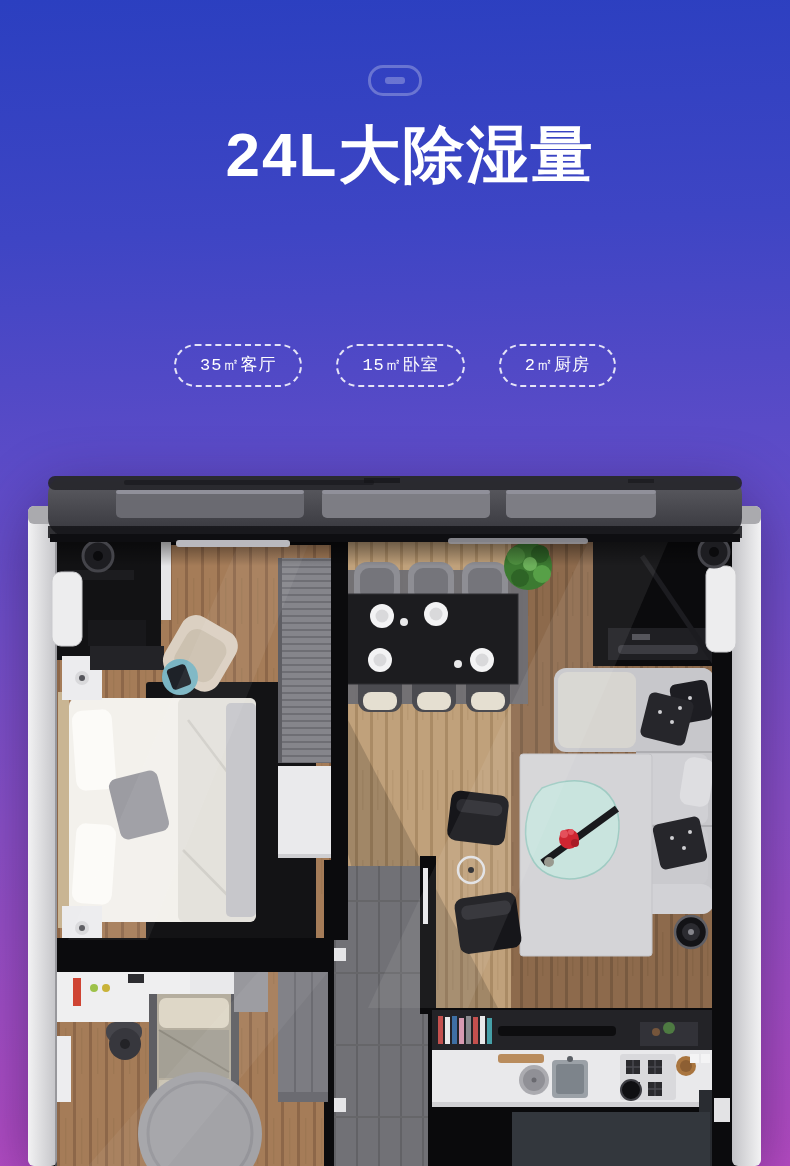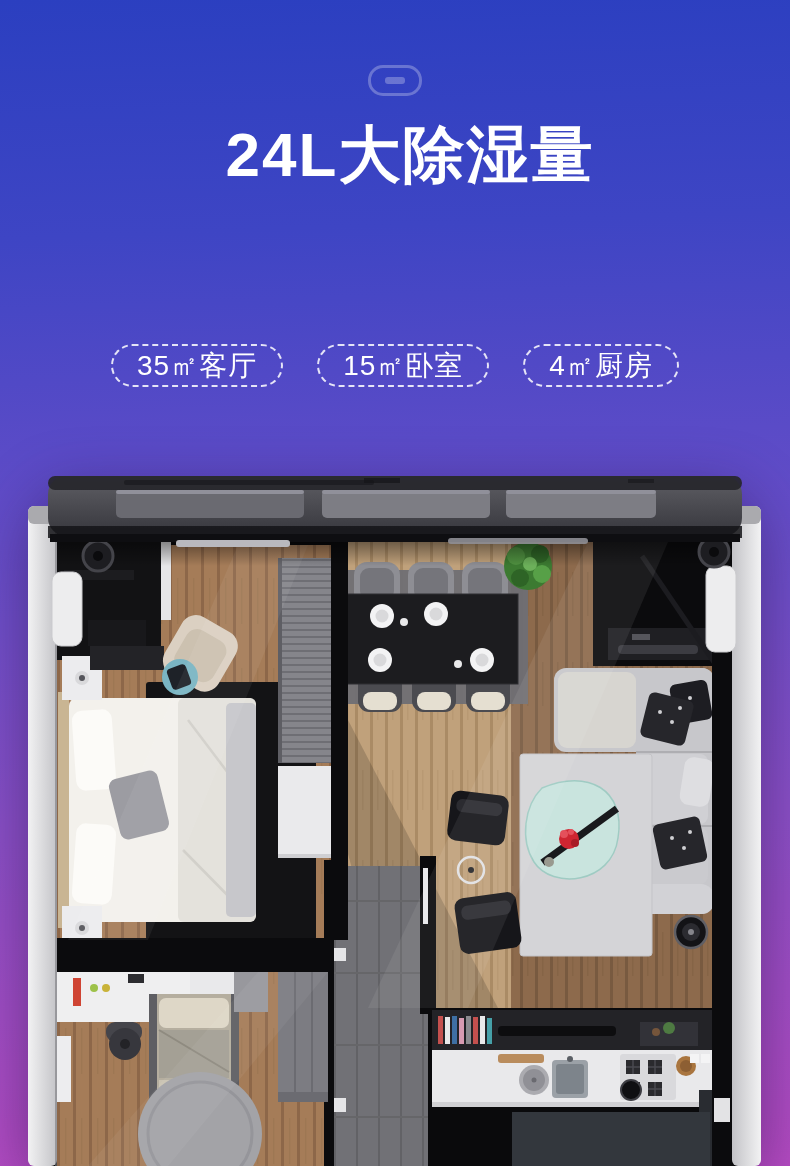"35㎡客厅" .badge { font-family: none -> Liberation Mono, monospace; font-size: 28px -> 17px }
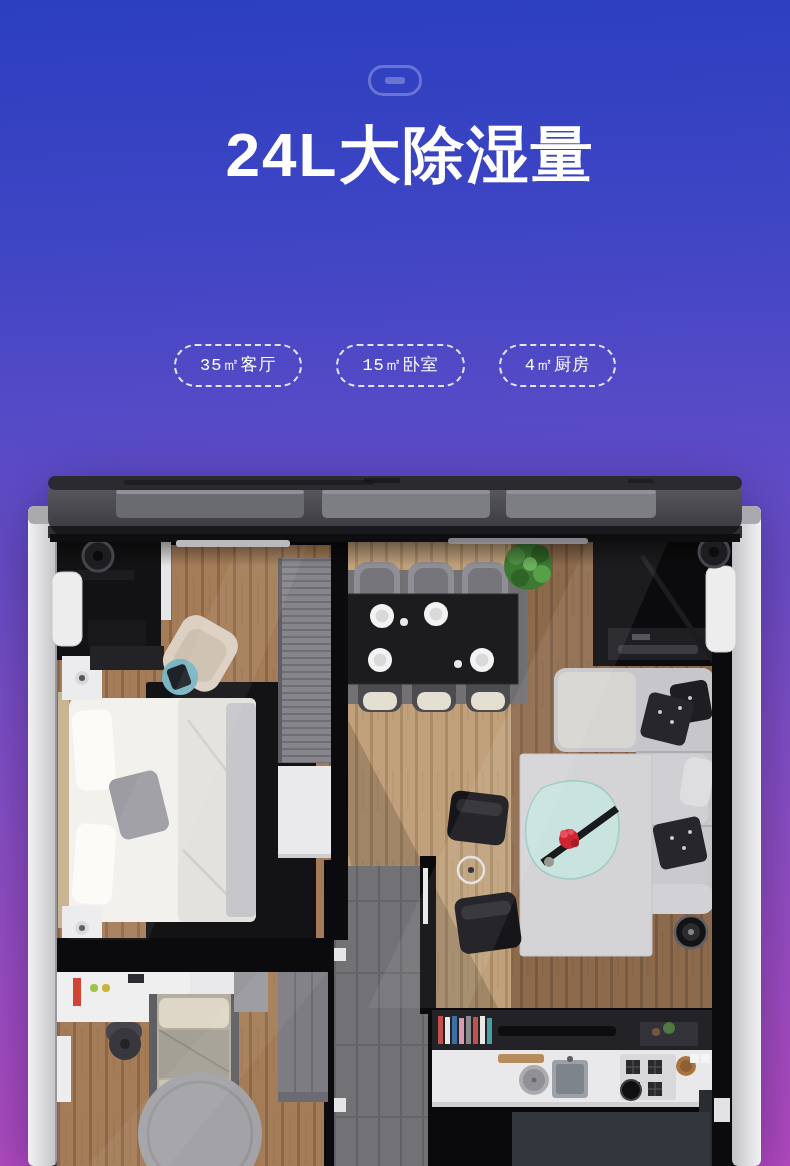"4㎡厨房" div.badge { text: 4 -> 2 }
